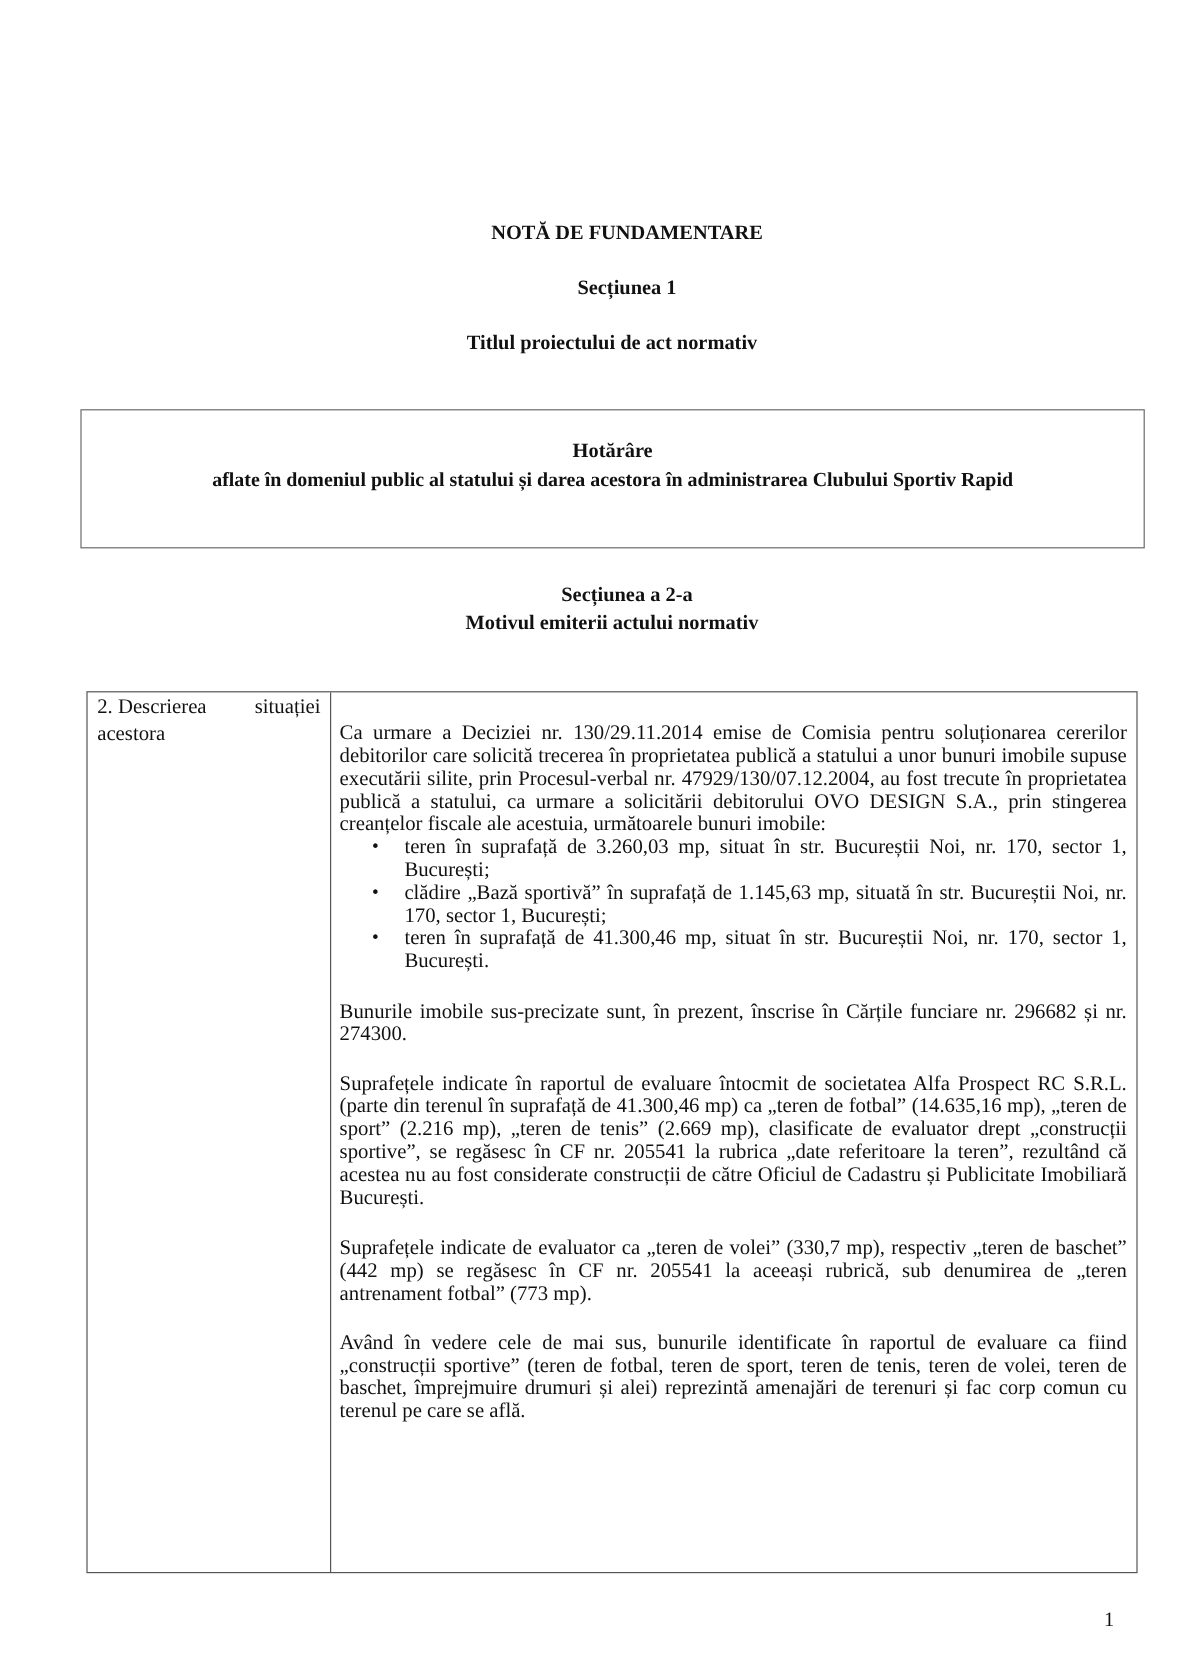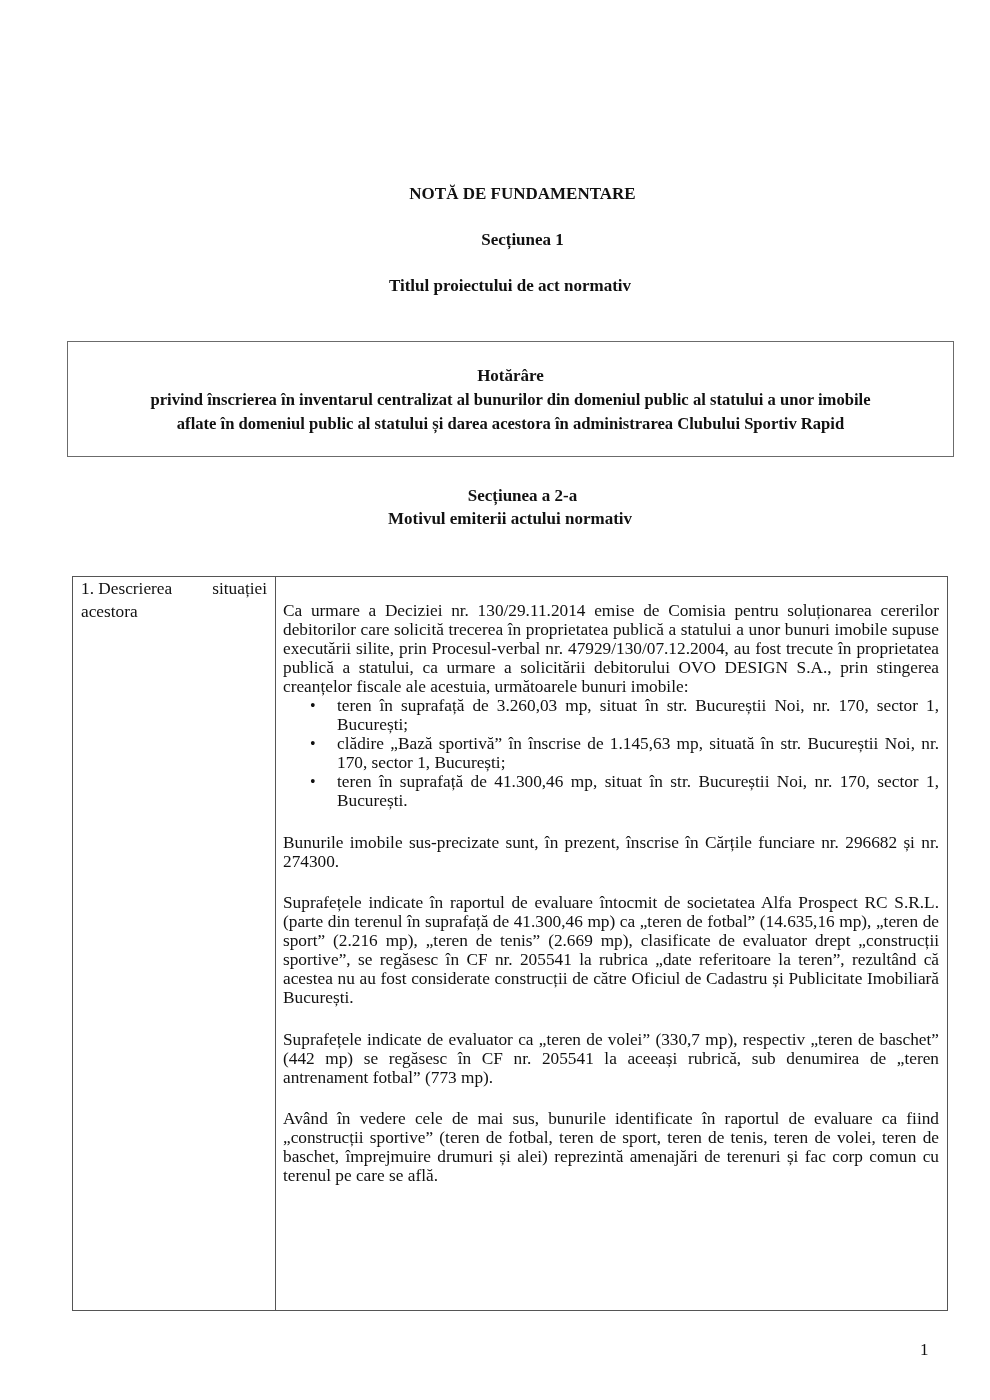"privind înscrierea în inventarul" div { html: <div>privind înscrierea în inventarul centralizat al bunurilor din domeniul public al statului a unor imobile</div> -> none }
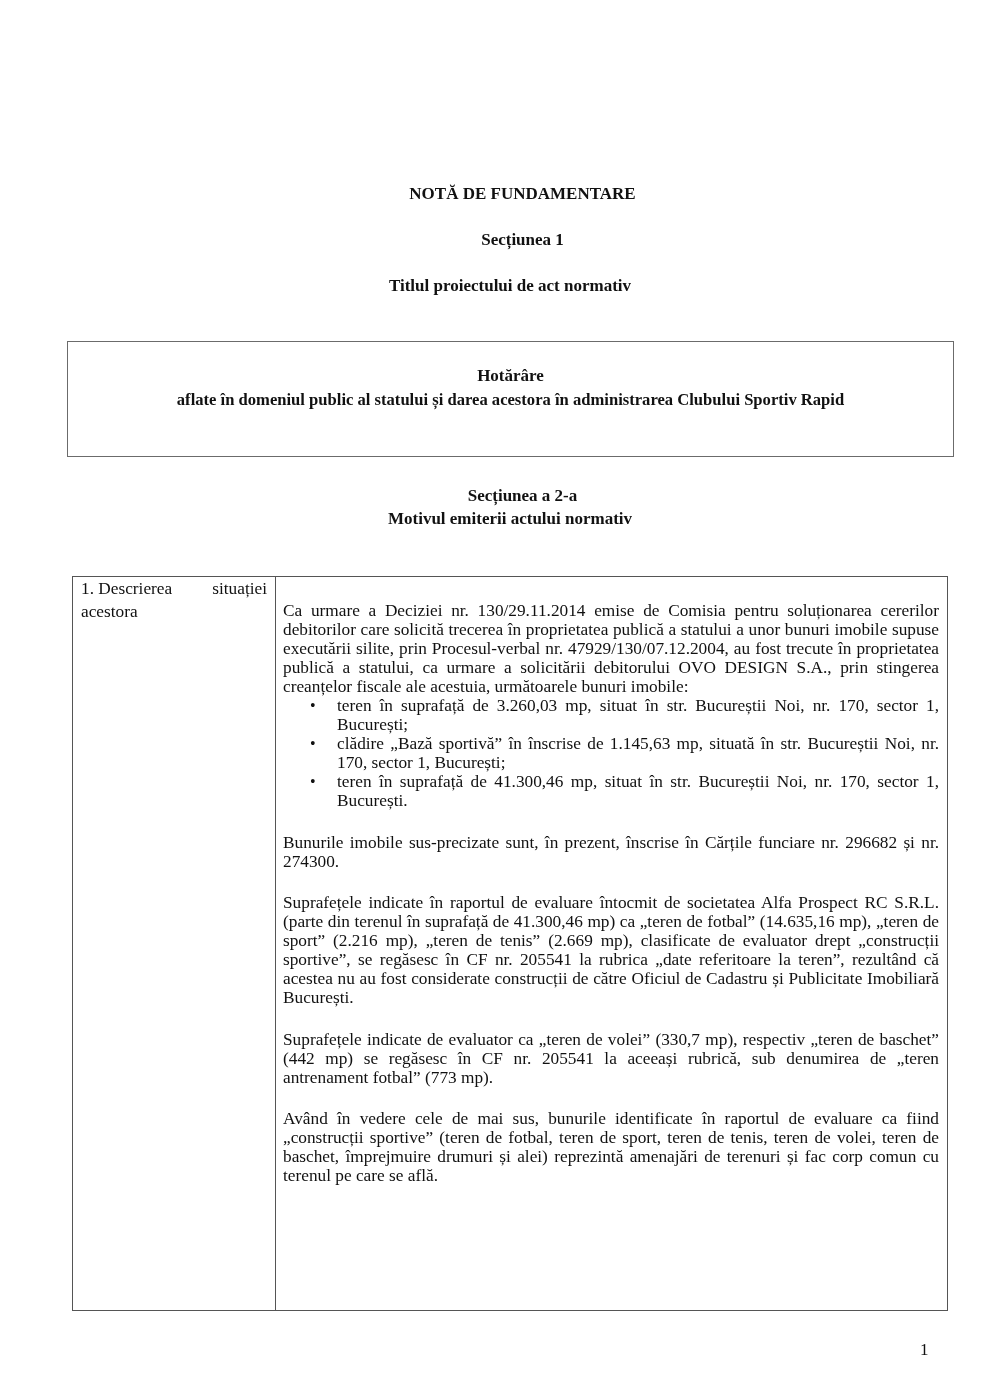"1. Descrierea" span { text: 1 -> 2 }
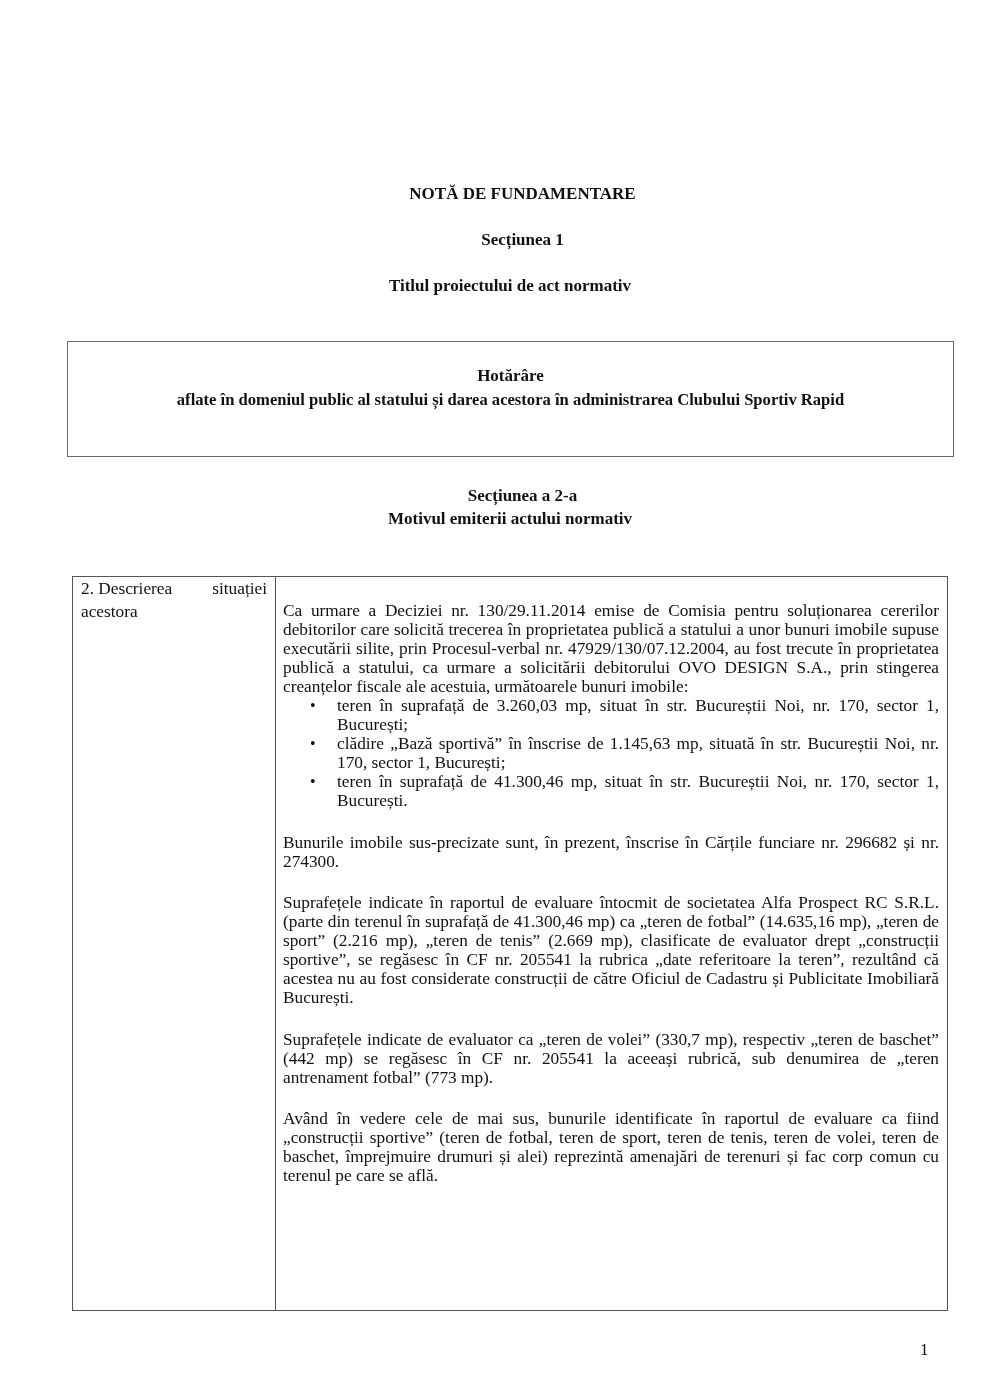"clădire „Bază sportivă” în înscrise" span { text: înscrise -> suprafață }
